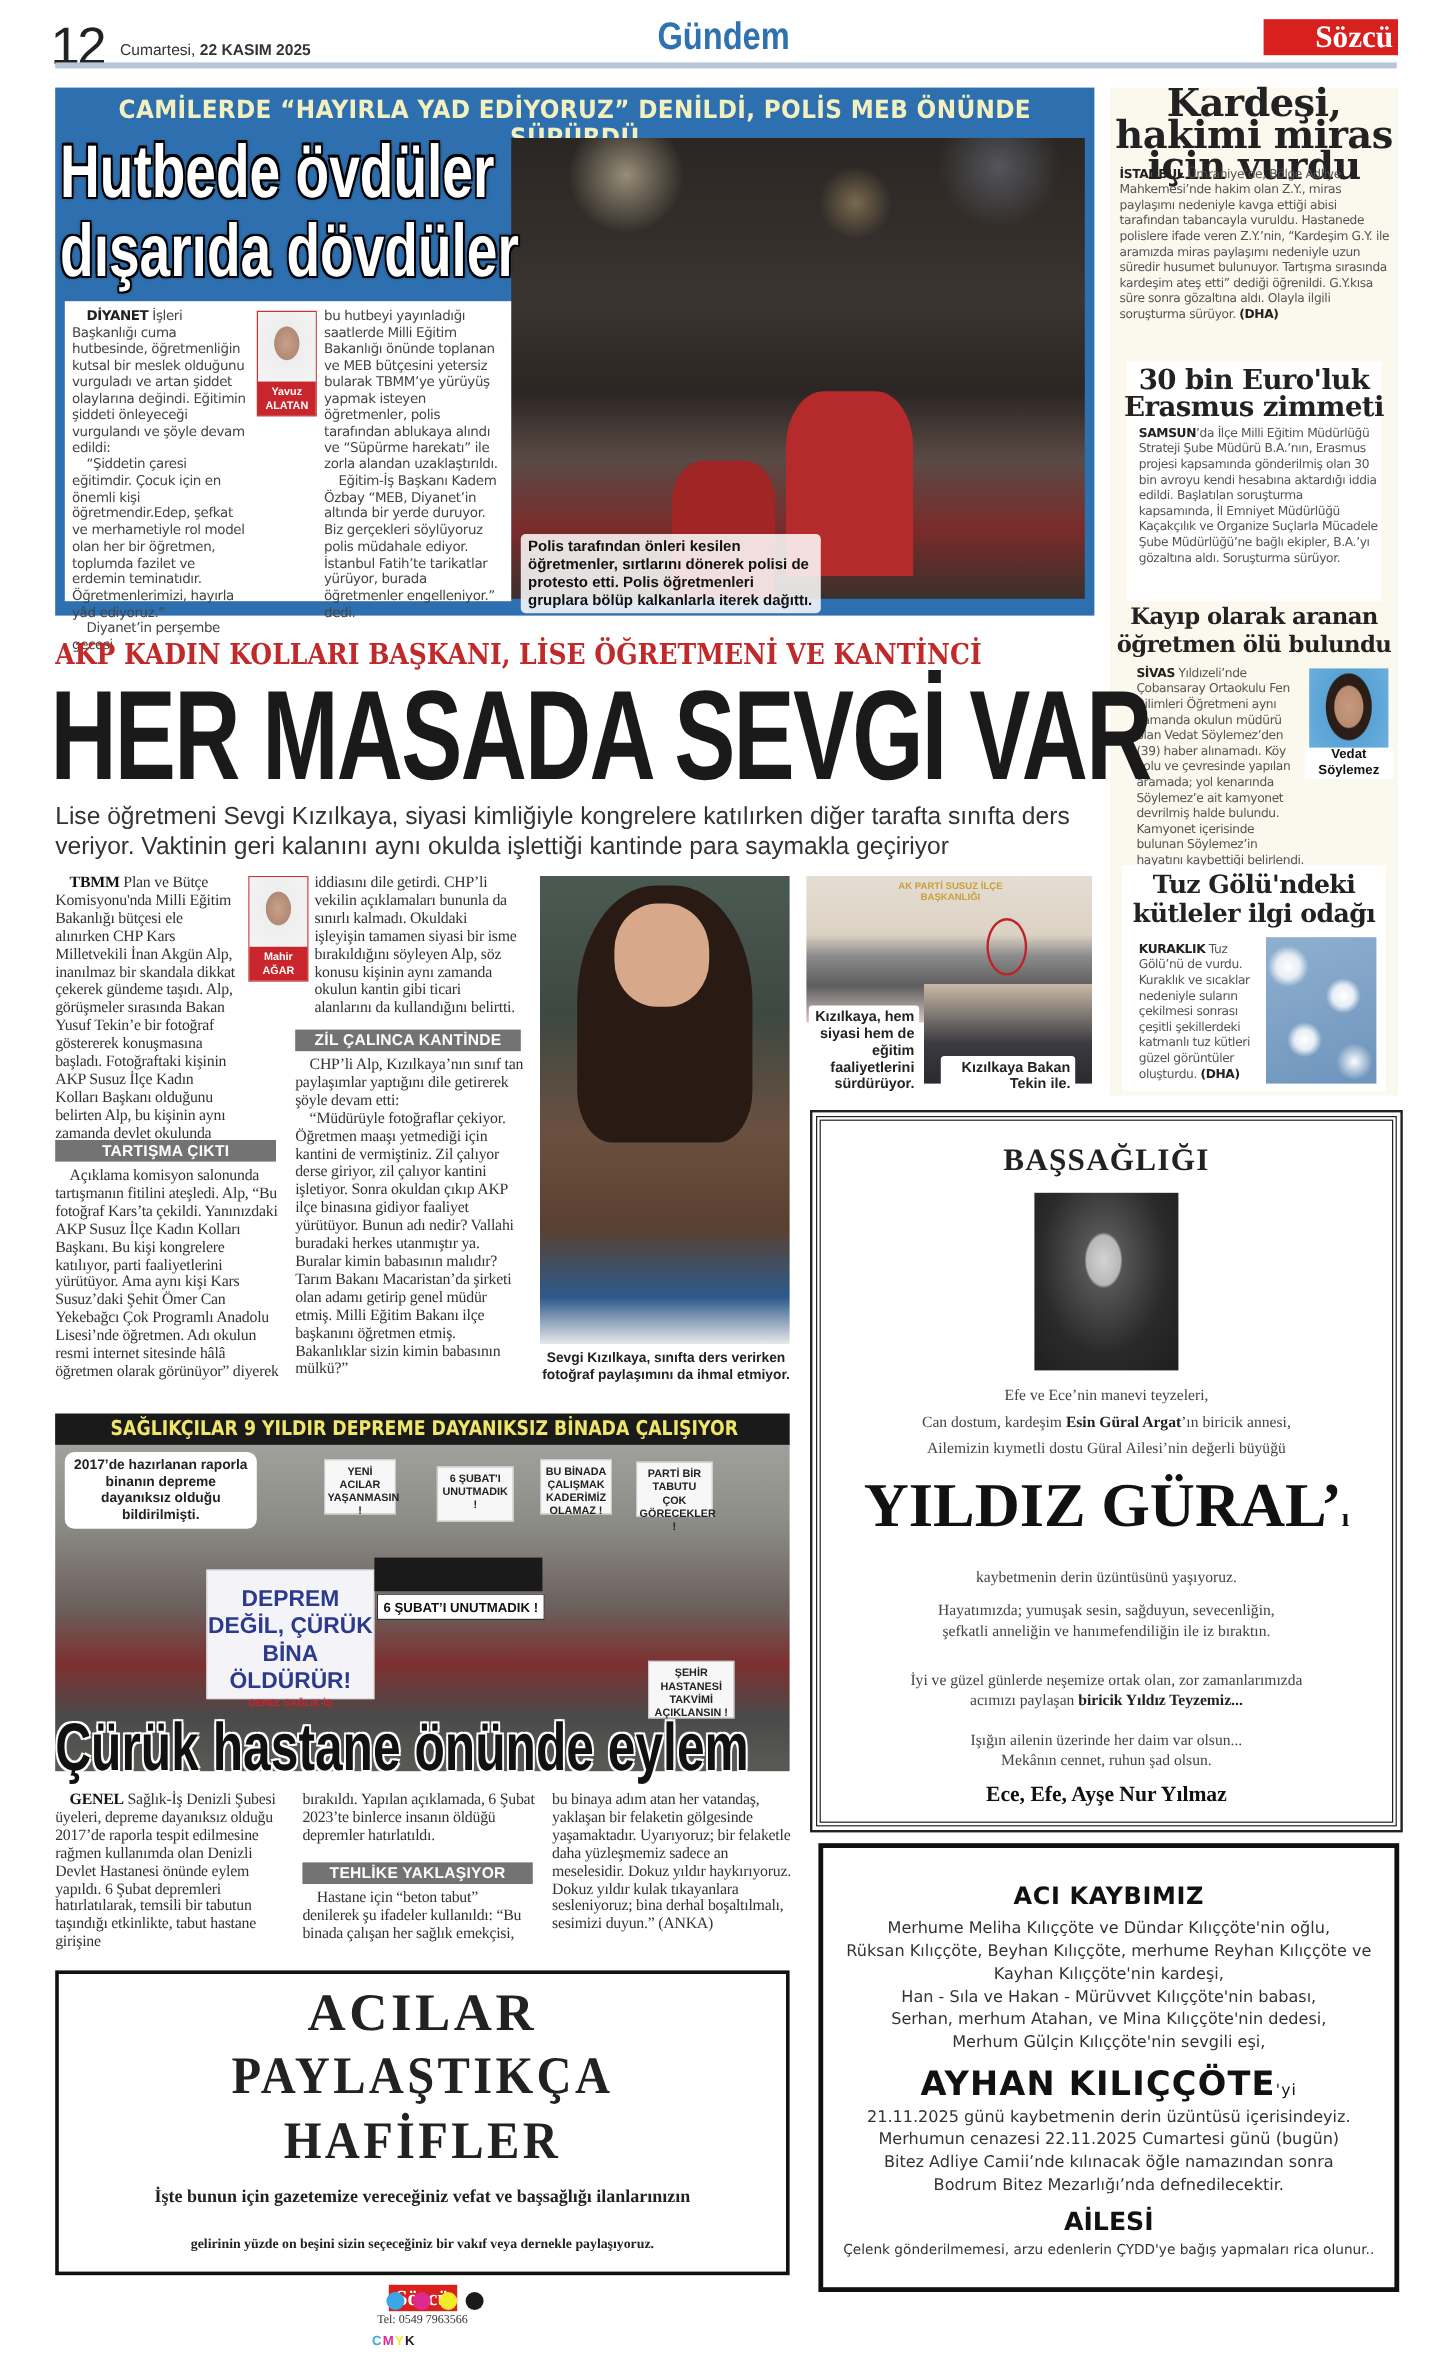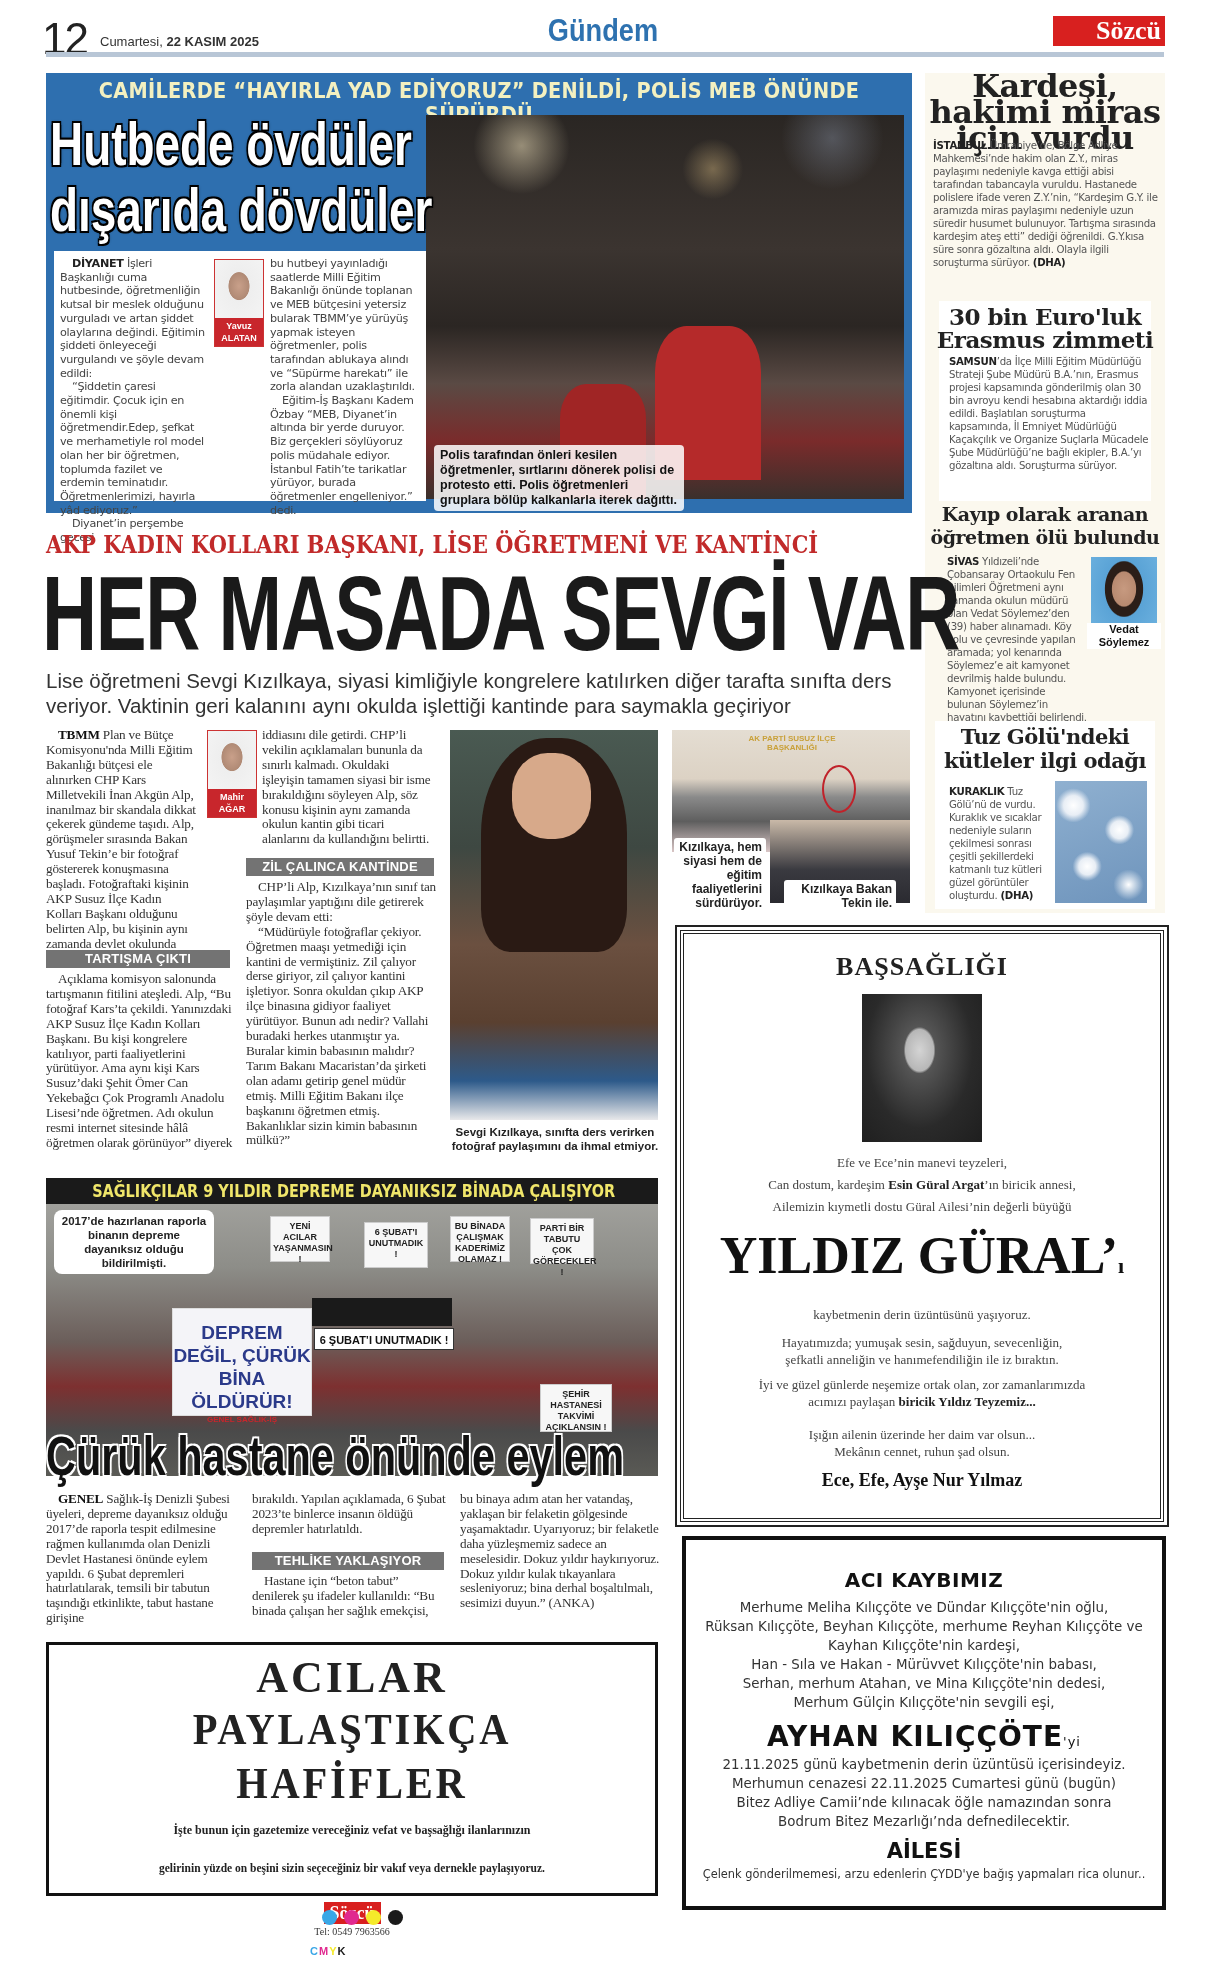"İyi ve güzel günlerde neşemize" div.l { margin-top: 8px -> 24px }
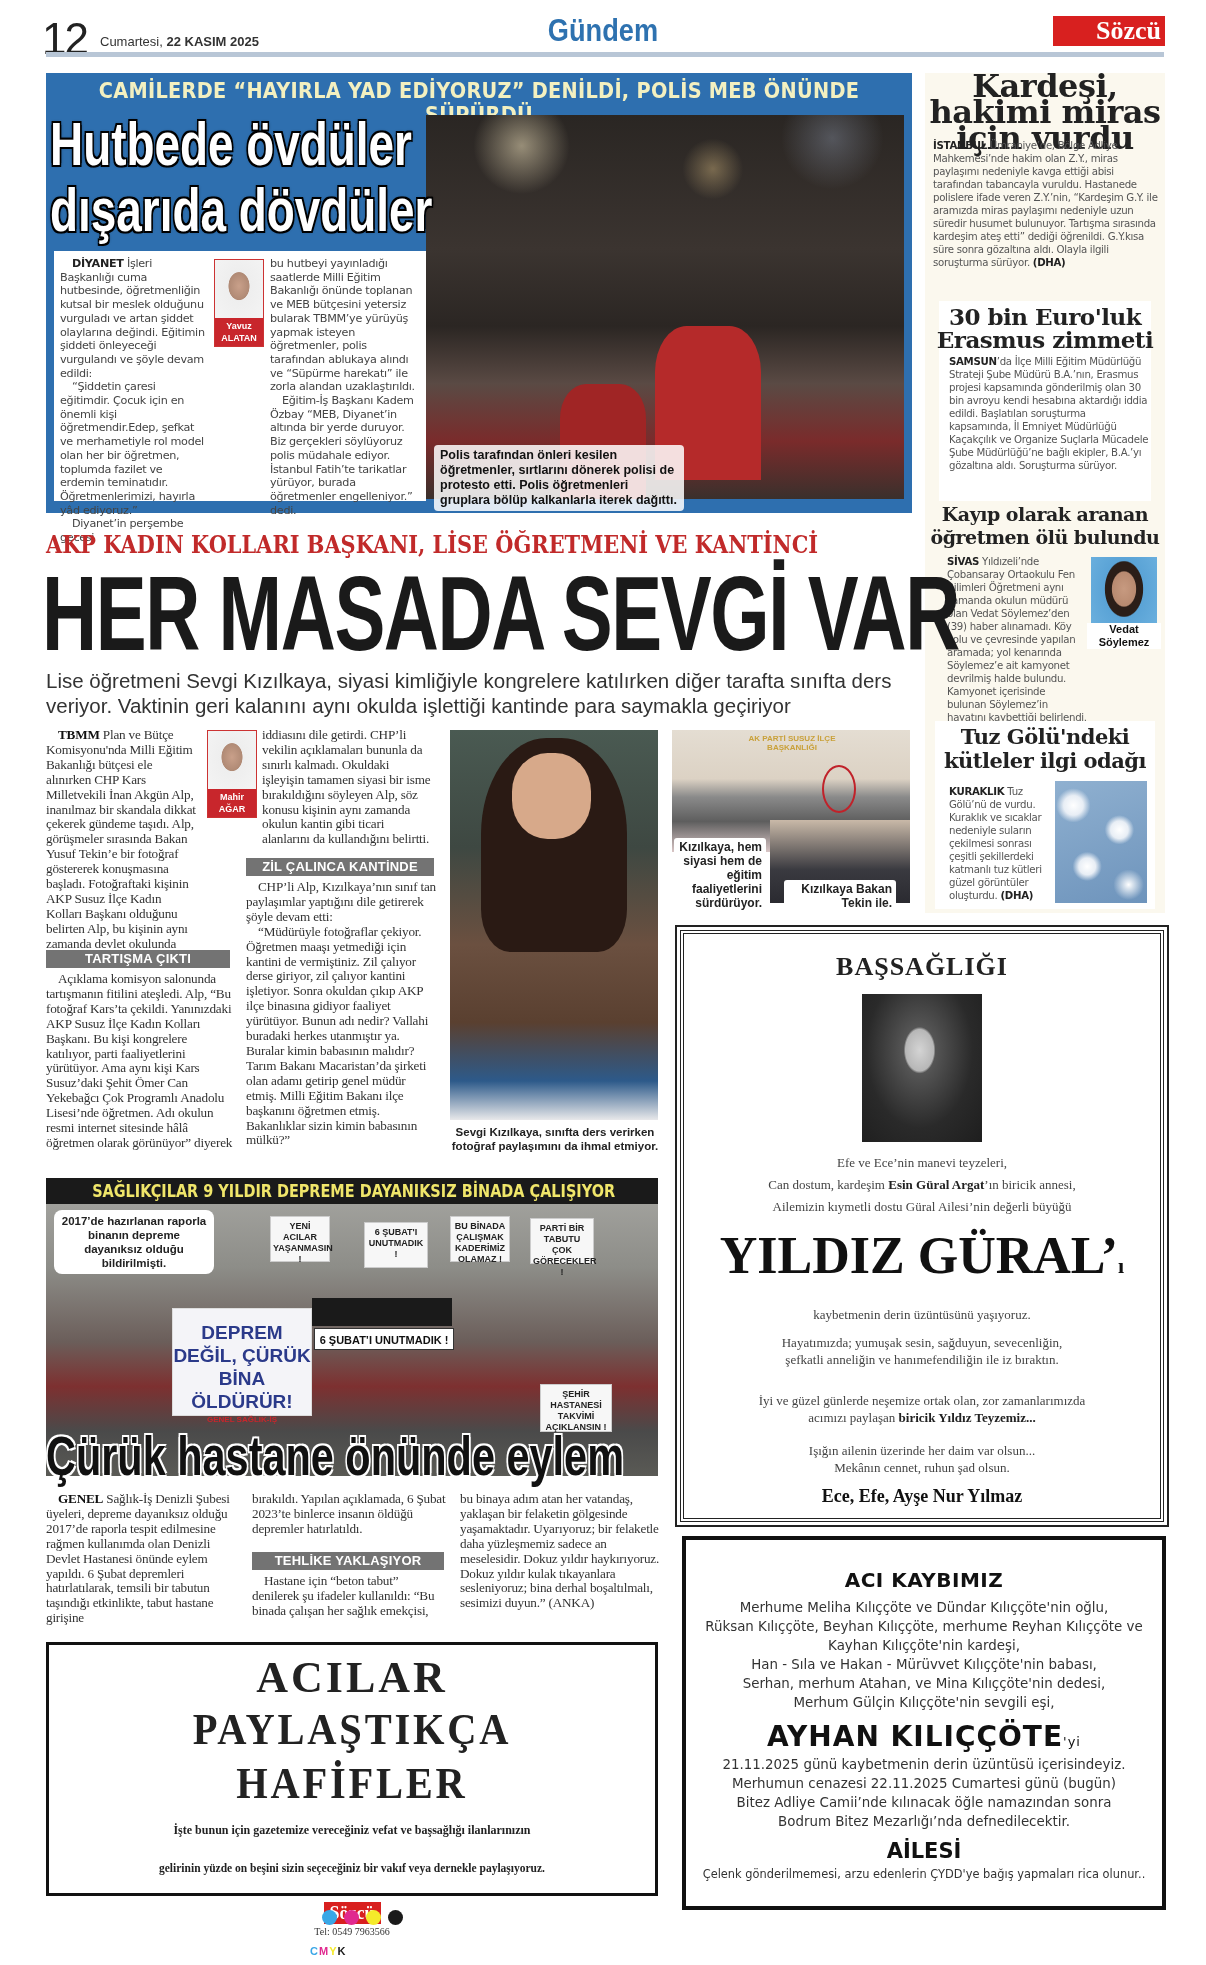"İşte bunun için gazetemize vereceğiniz" #acilar .t3 { font-size: 12px -> 15px }
